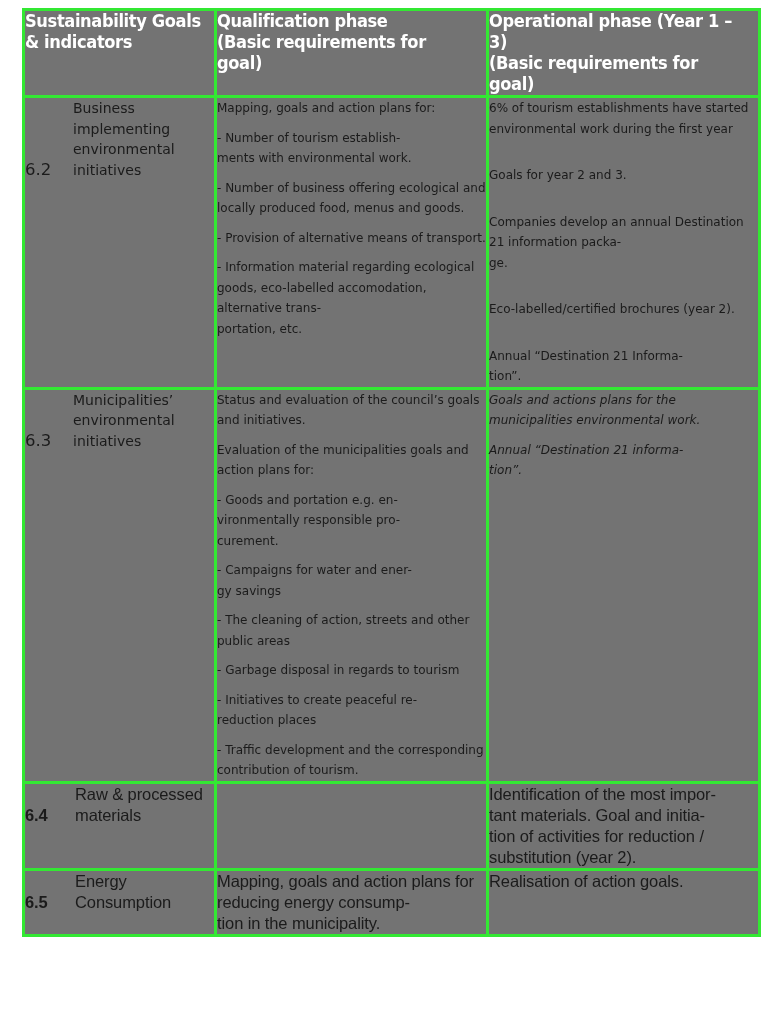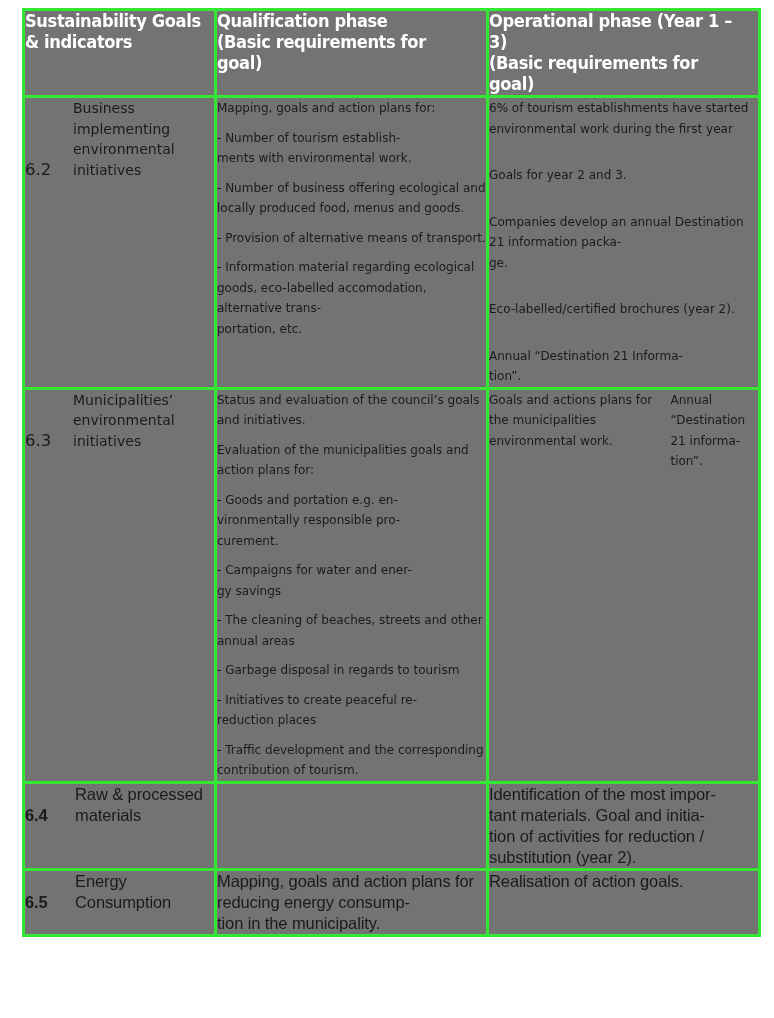"Goals and actions plans for" .cell-flex { flex-direction: row -> column; font-style: none -> italic }
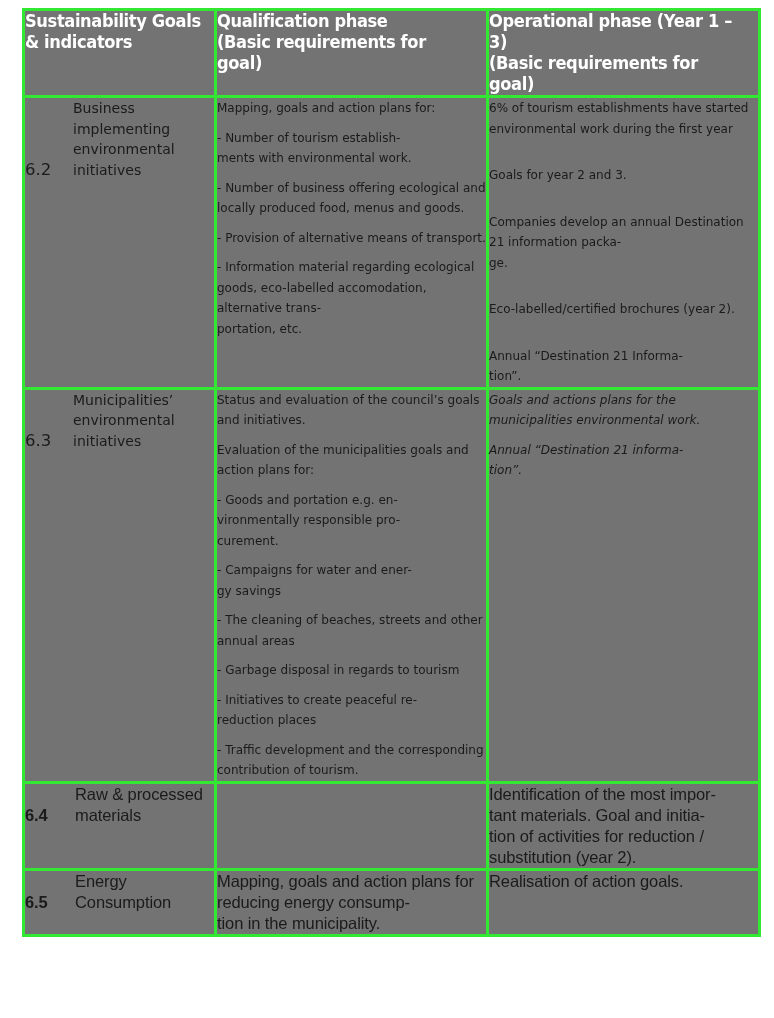"- The cleaning of beaches," p.para { text: beaches, streets and other annual -> action, streets and other public }
